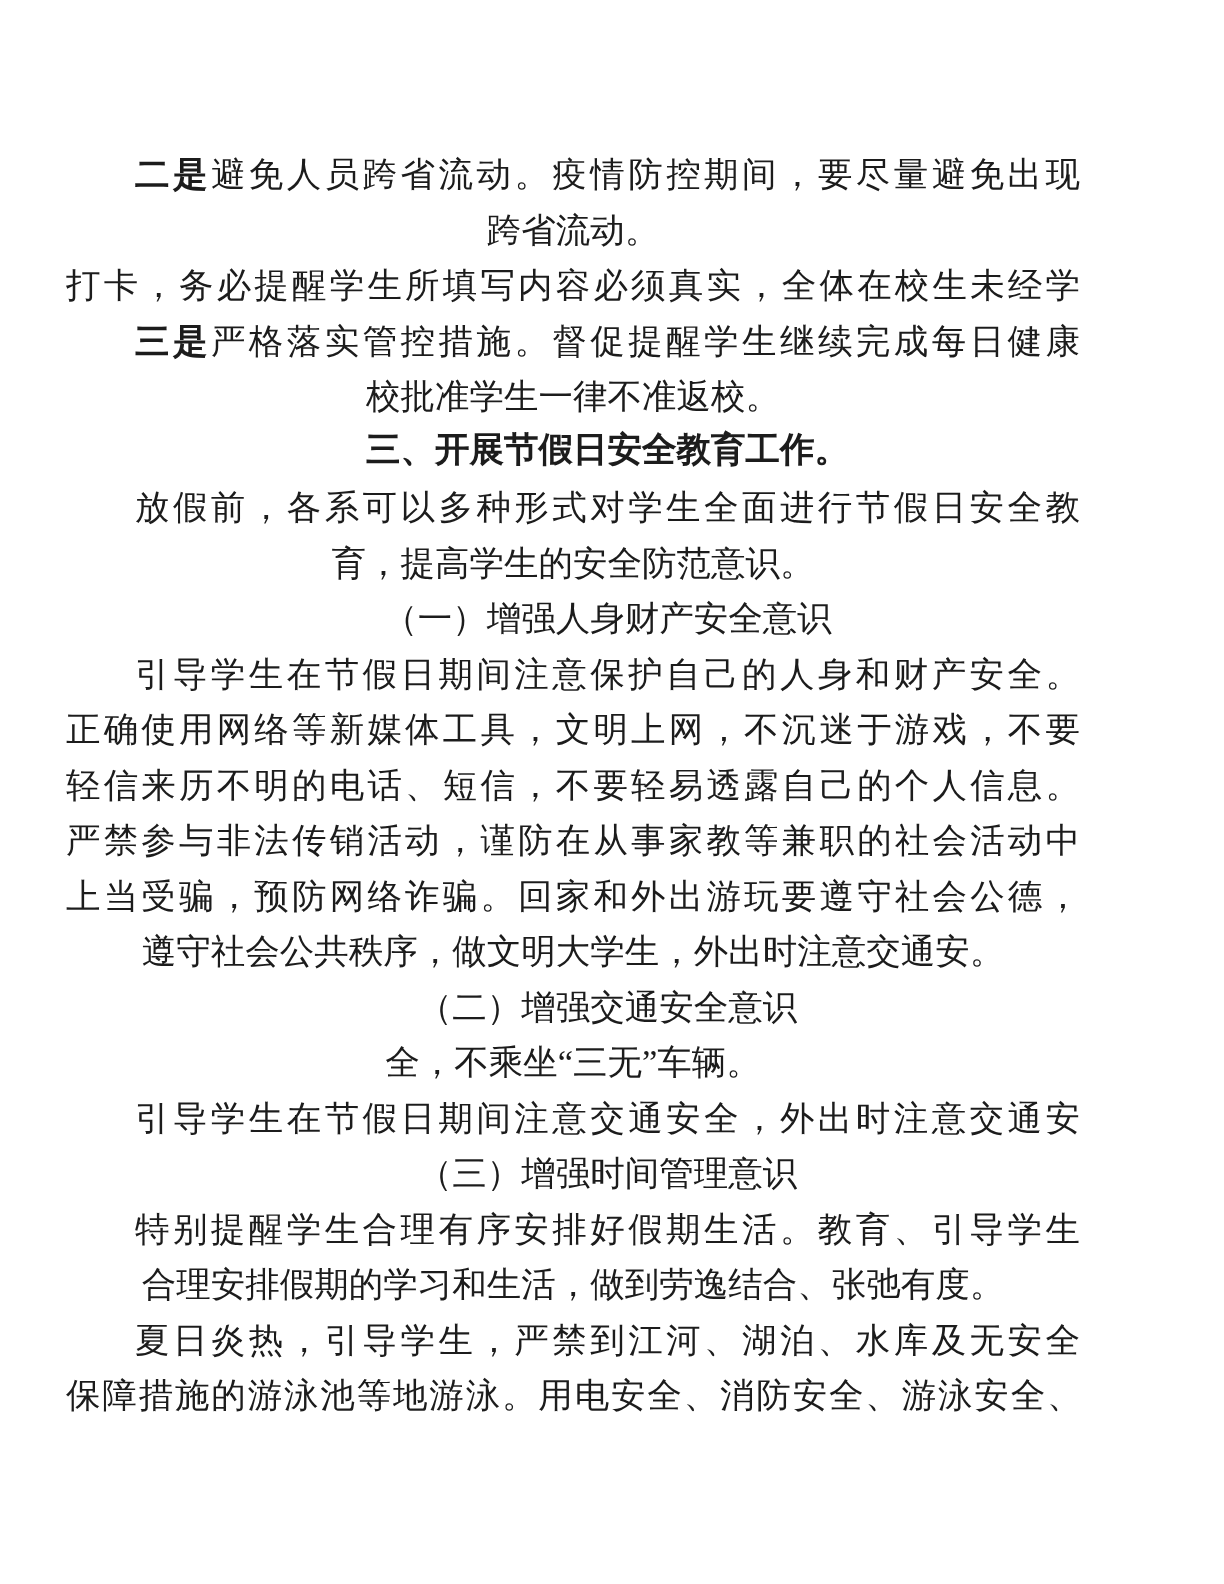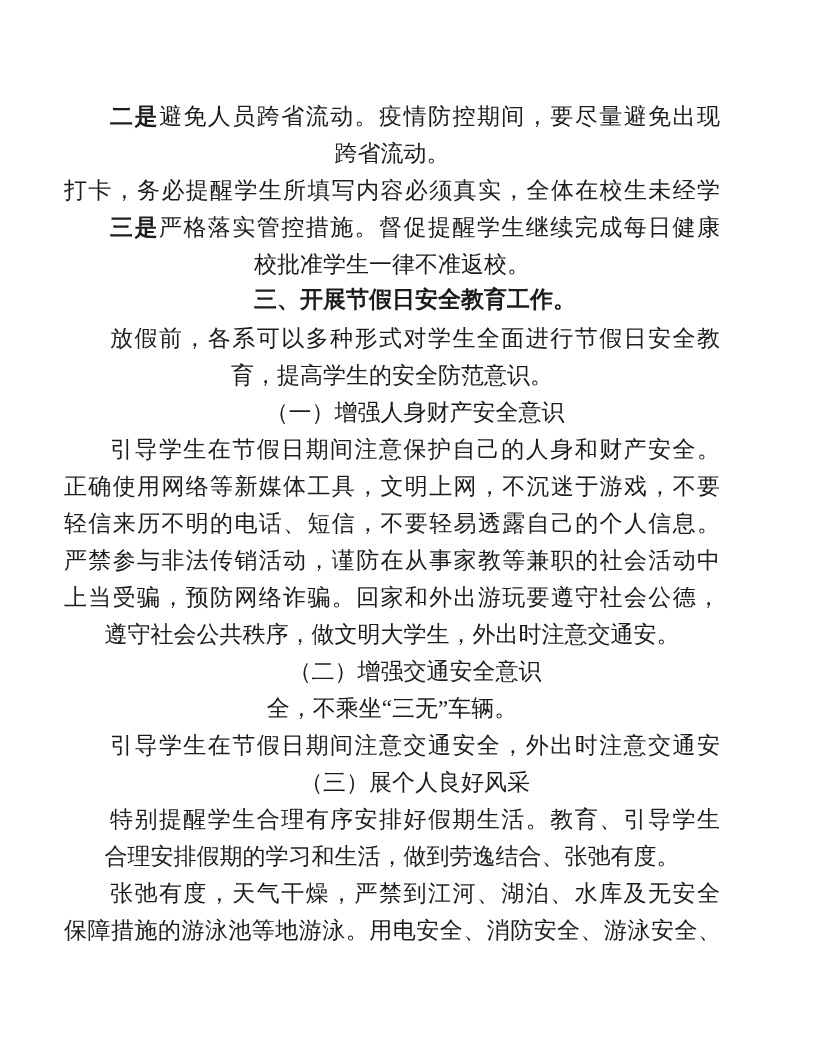"二是避免人员跨省流动。疫情防控期间，要尽量避免出现" .page { padding: 98px 96px 0 64px -> 98px 96px 0 44px }
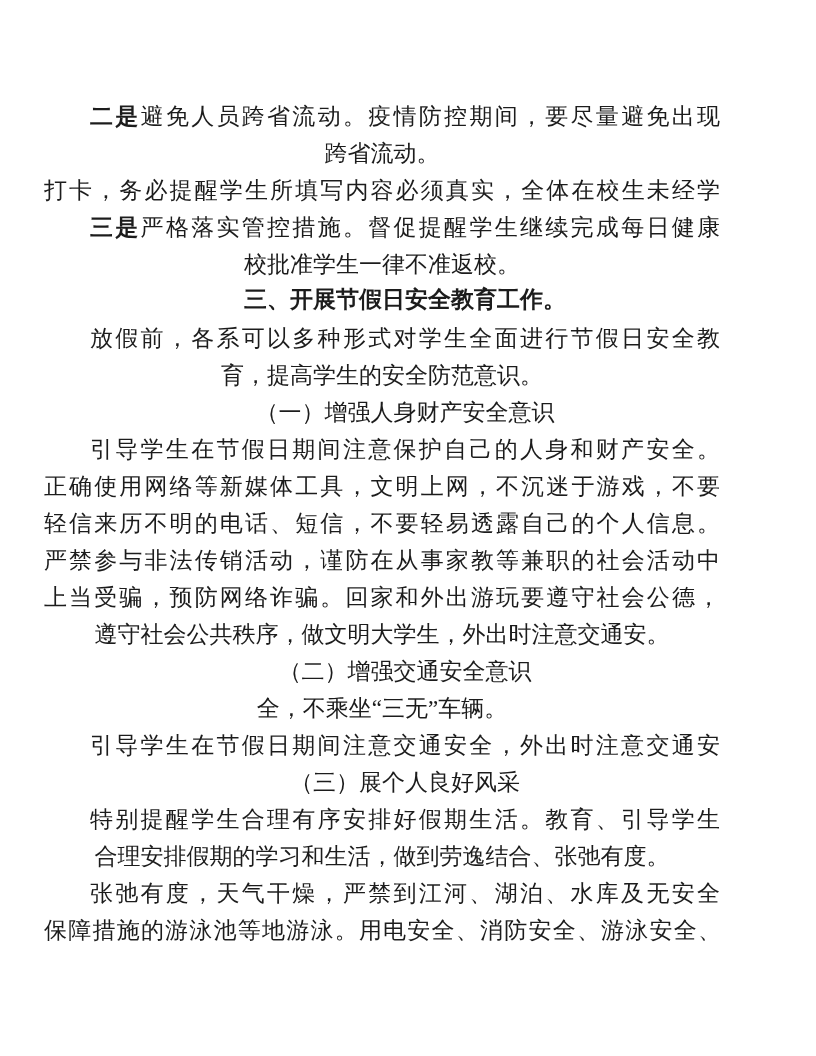"（三）展个人良好风采" div.line { text: 展个人良好风采 -> 增强时间管理意识 }
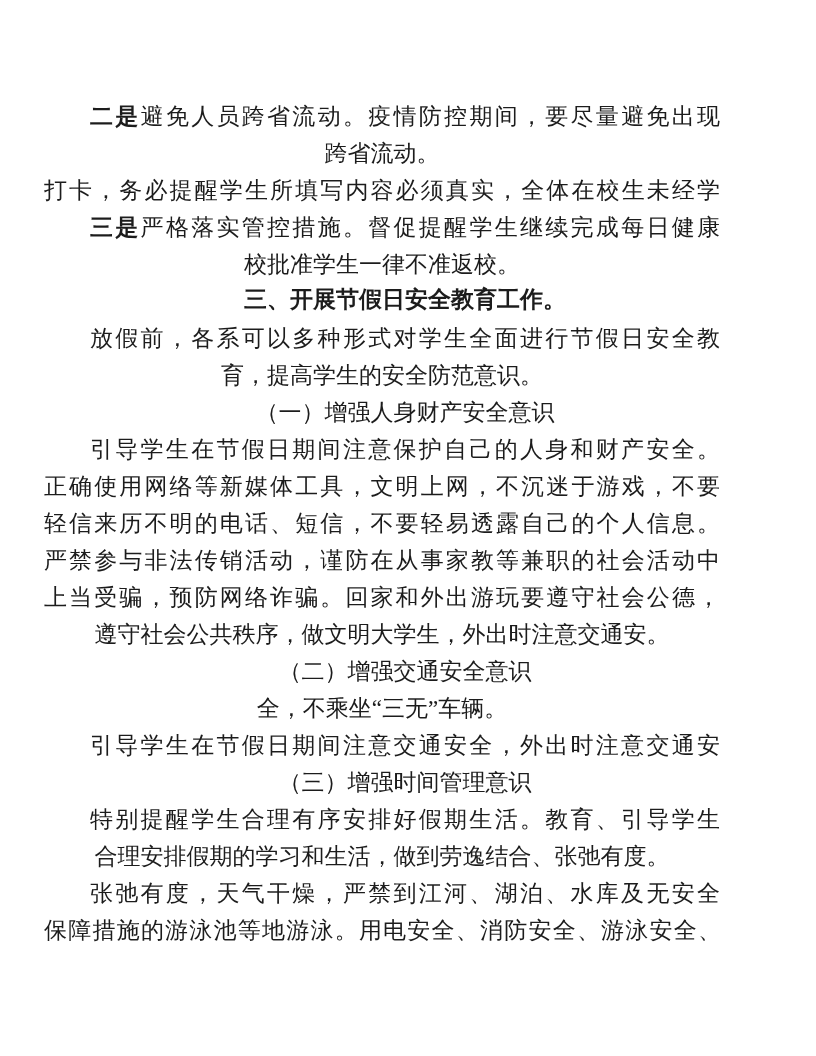"张弛有度，天气干燥，严禁到江河、湖泊、水库及无安全" div.line { text: 张弛有度，天气干燥 -> 夏日炎热，引导学生 }
